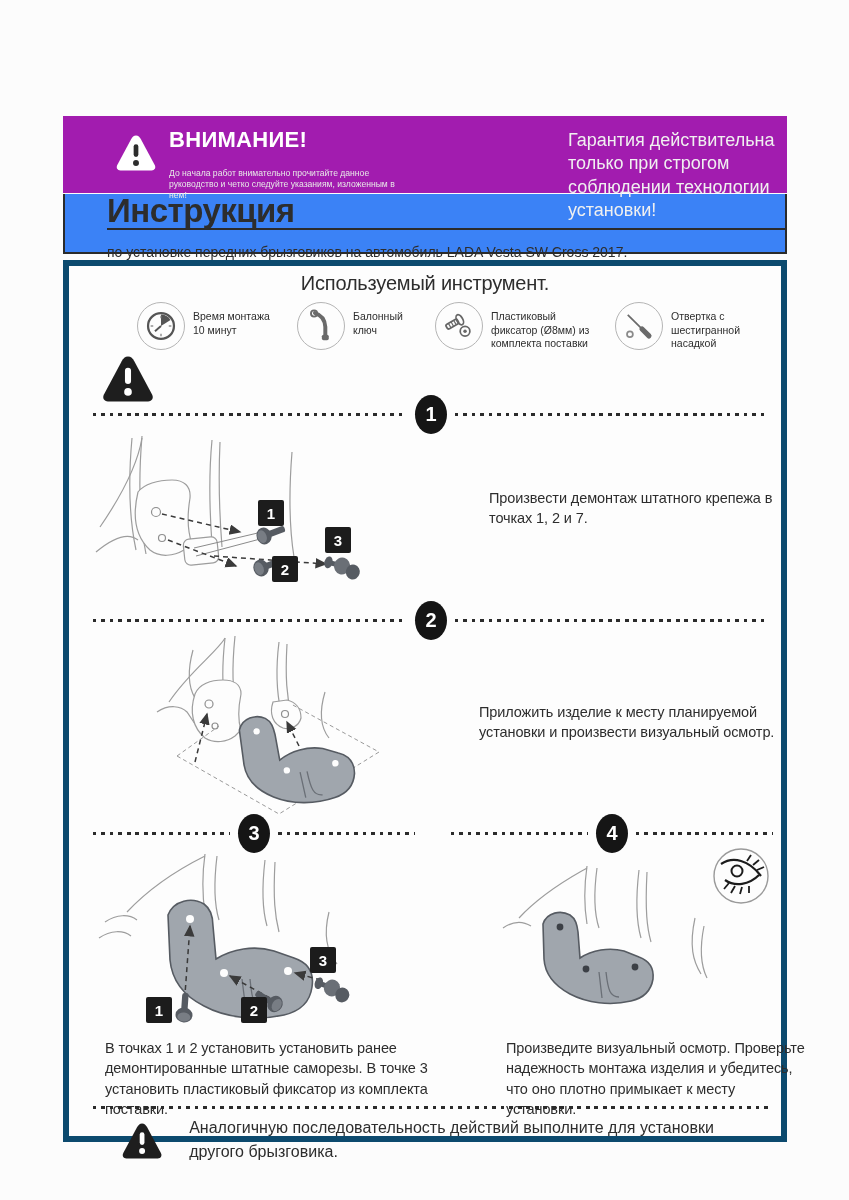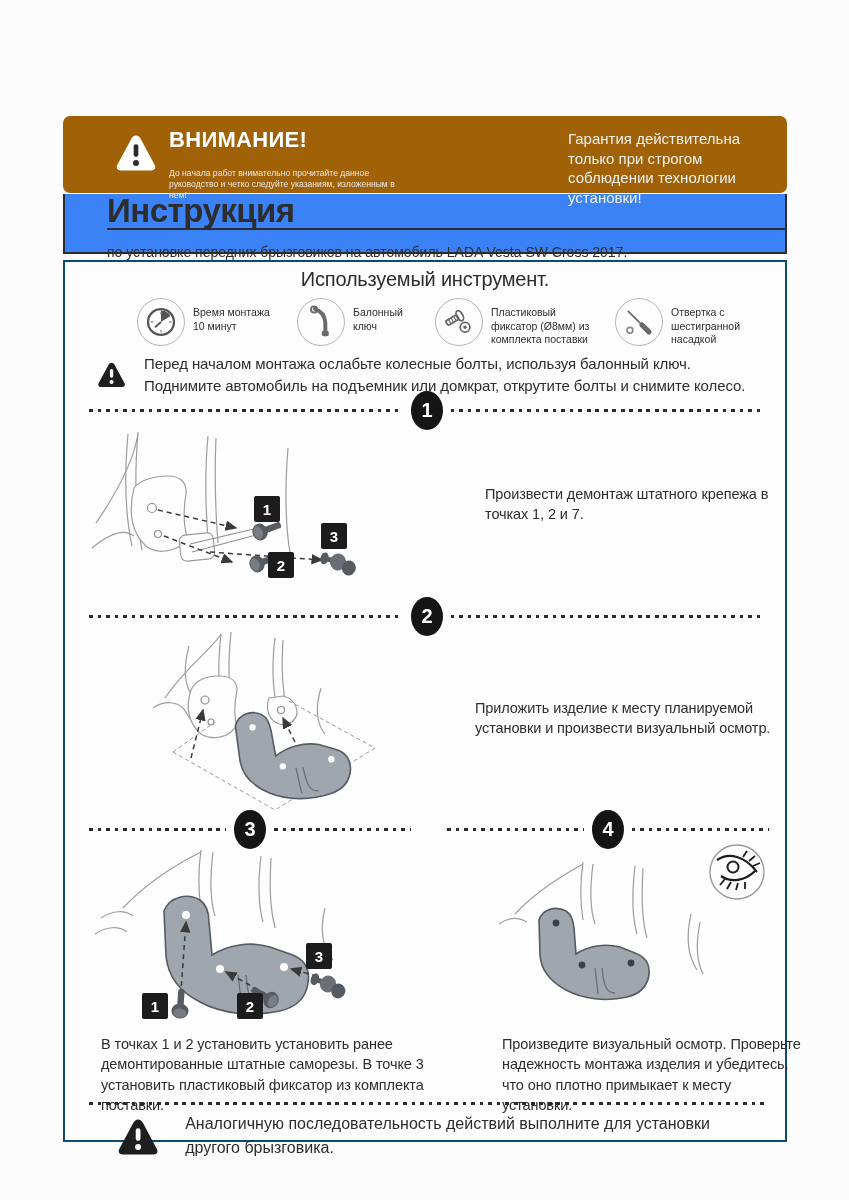"ВНИМАНИЕ!" .band { background: #a16207 -> #a21caf; border-radius: 7px -> none }
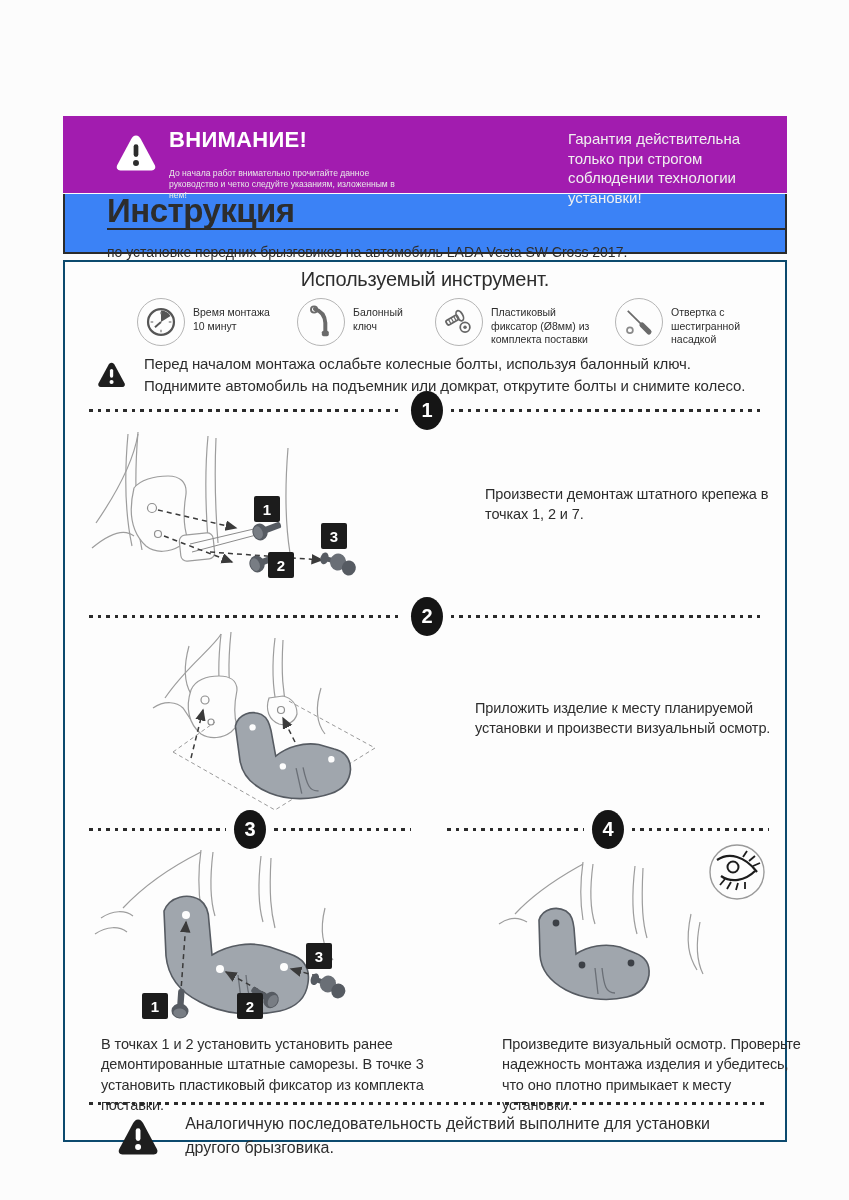"Гарантия действительна только при" .guarantee { font-size: 15px -> 18px }
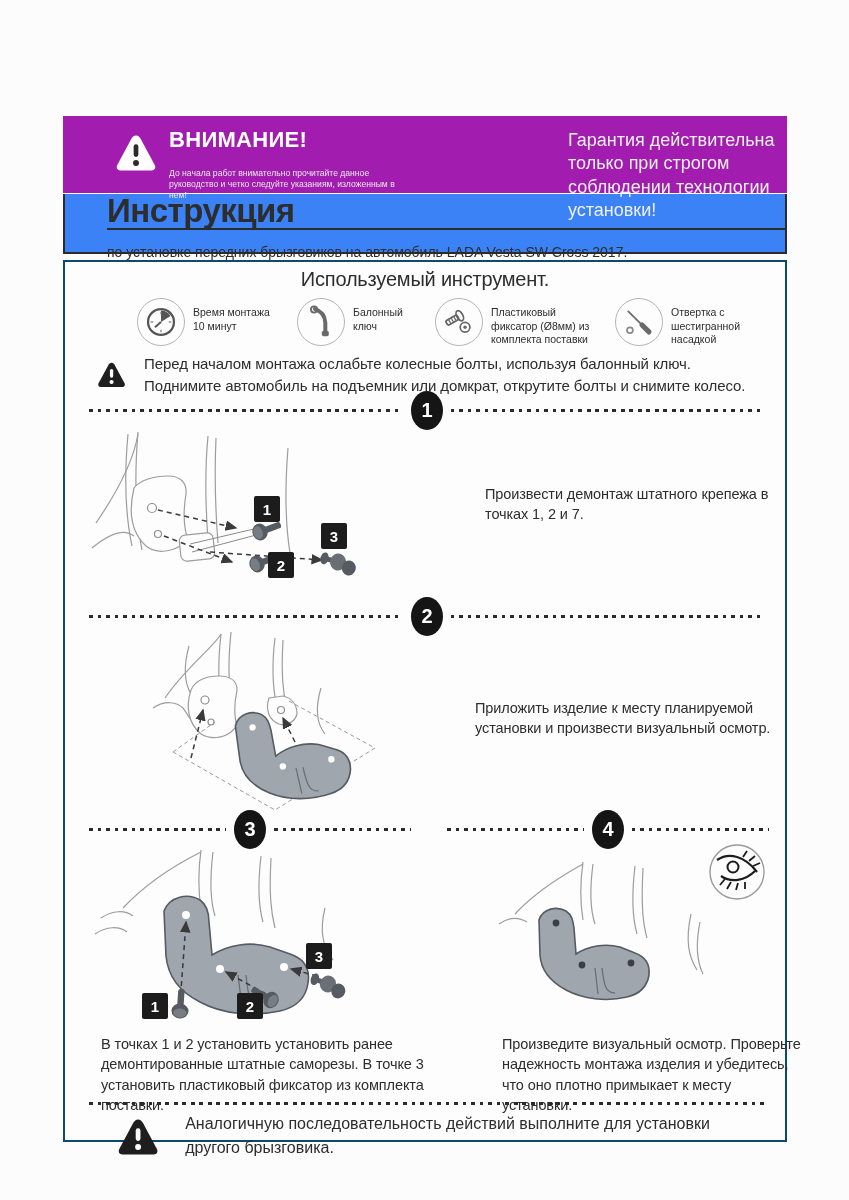"Используемый инструмент." .panel { border: 2px solid #0c4a6e -> 6px solid #0c4a6e }
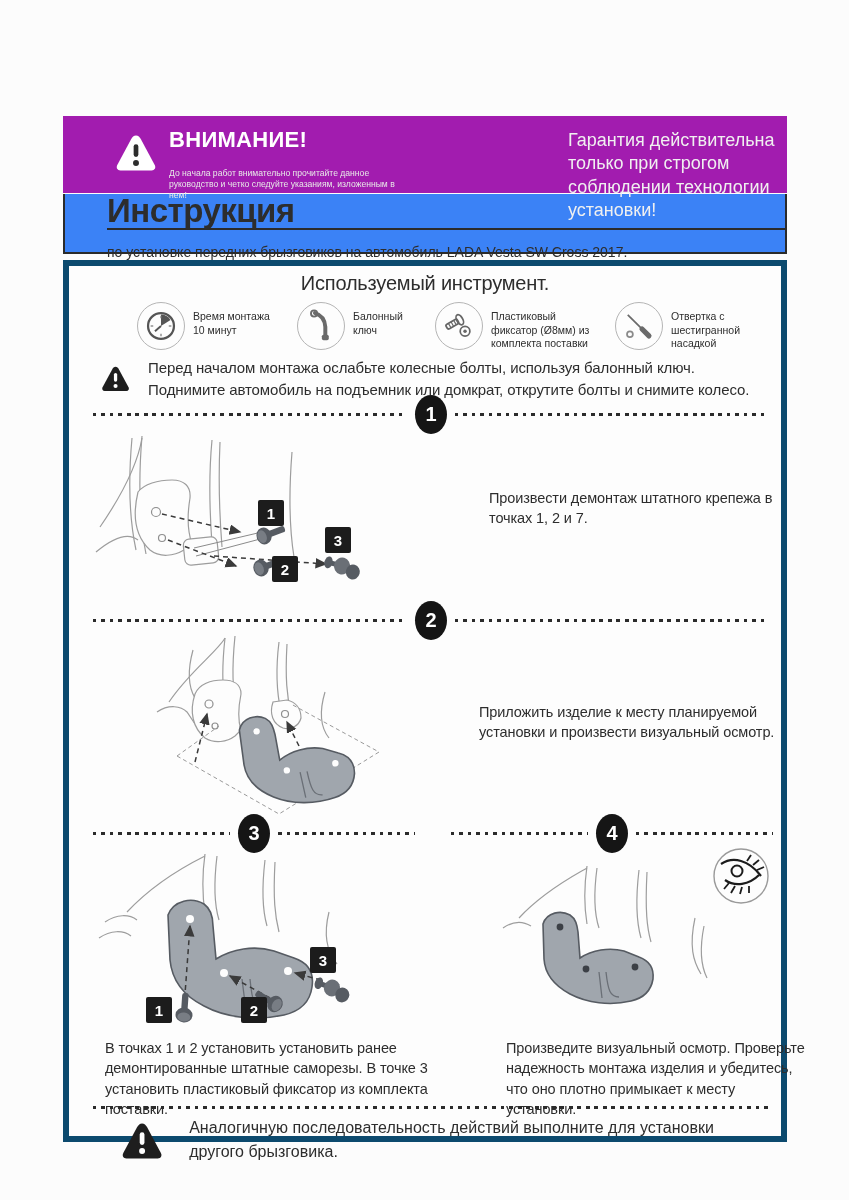"Перед началом монтажа ослабьте колесные" div.warn-text { html: <div>Перед началом монтажа ослабьте колесные болты, используя балонный ключ. Поднимите автомобиль на подъемник или домкрат, открутите болты и снимите колесо.</div> -> none }
